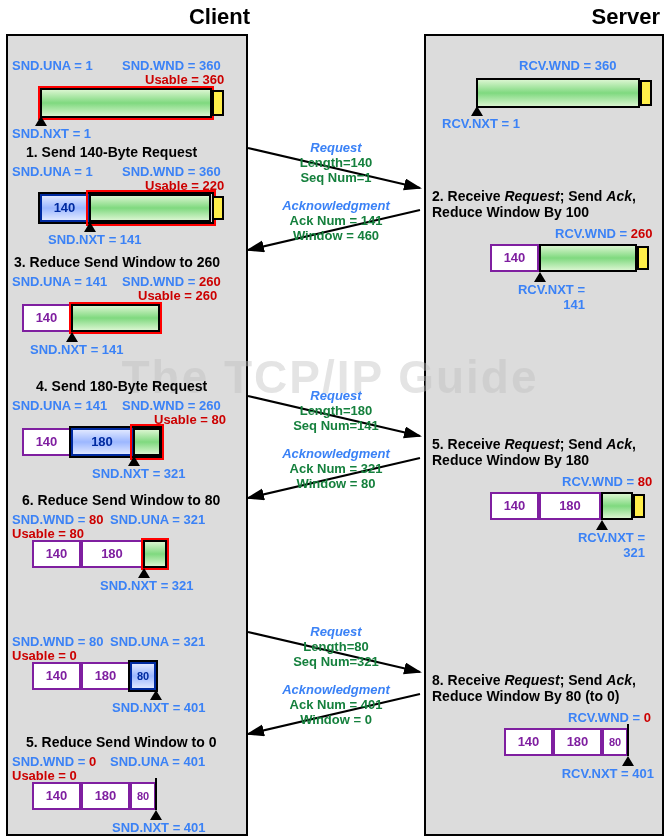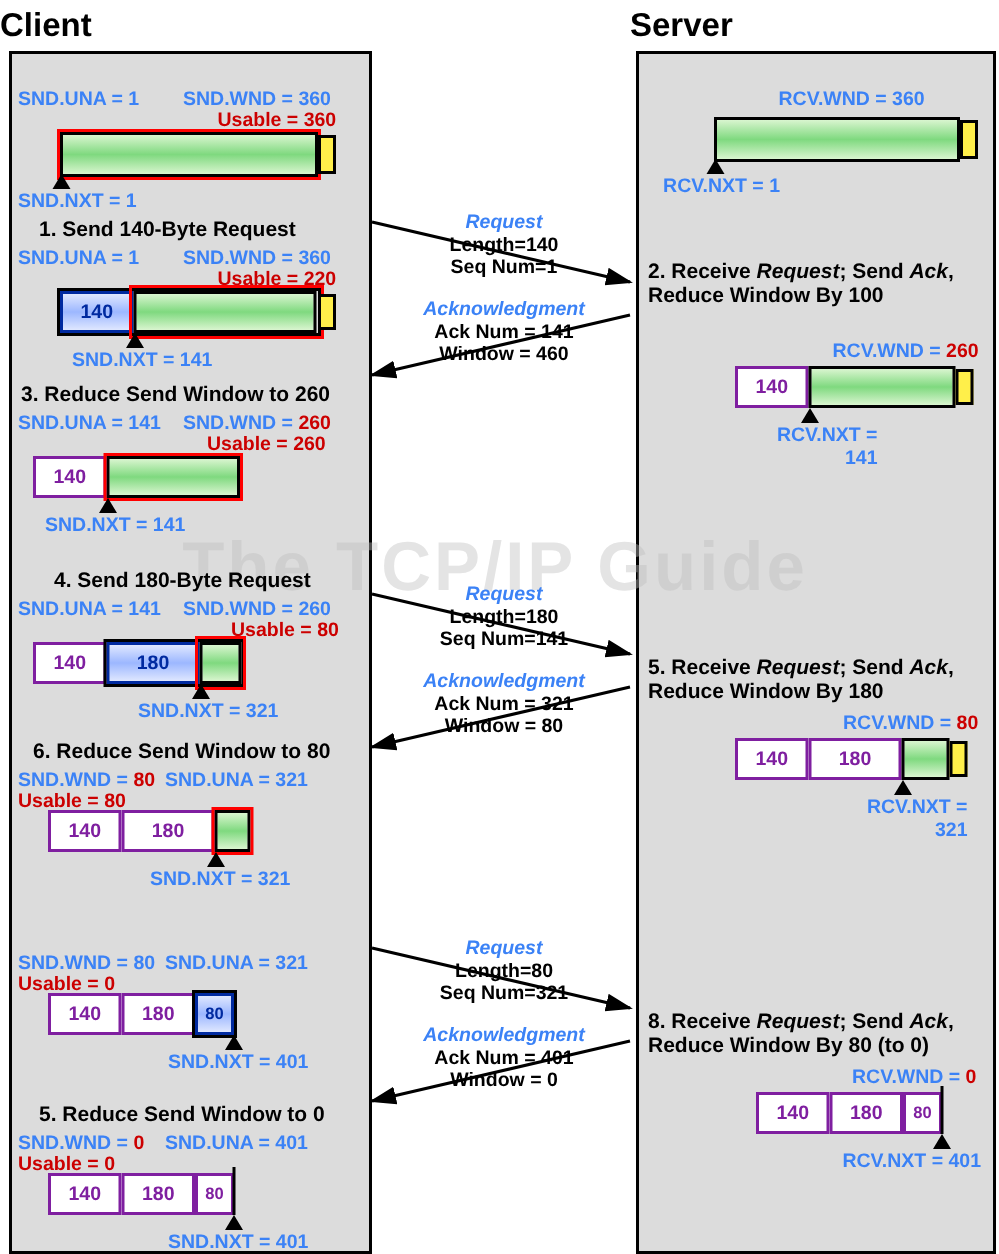"Client" .col-header { text-align: left -> right }
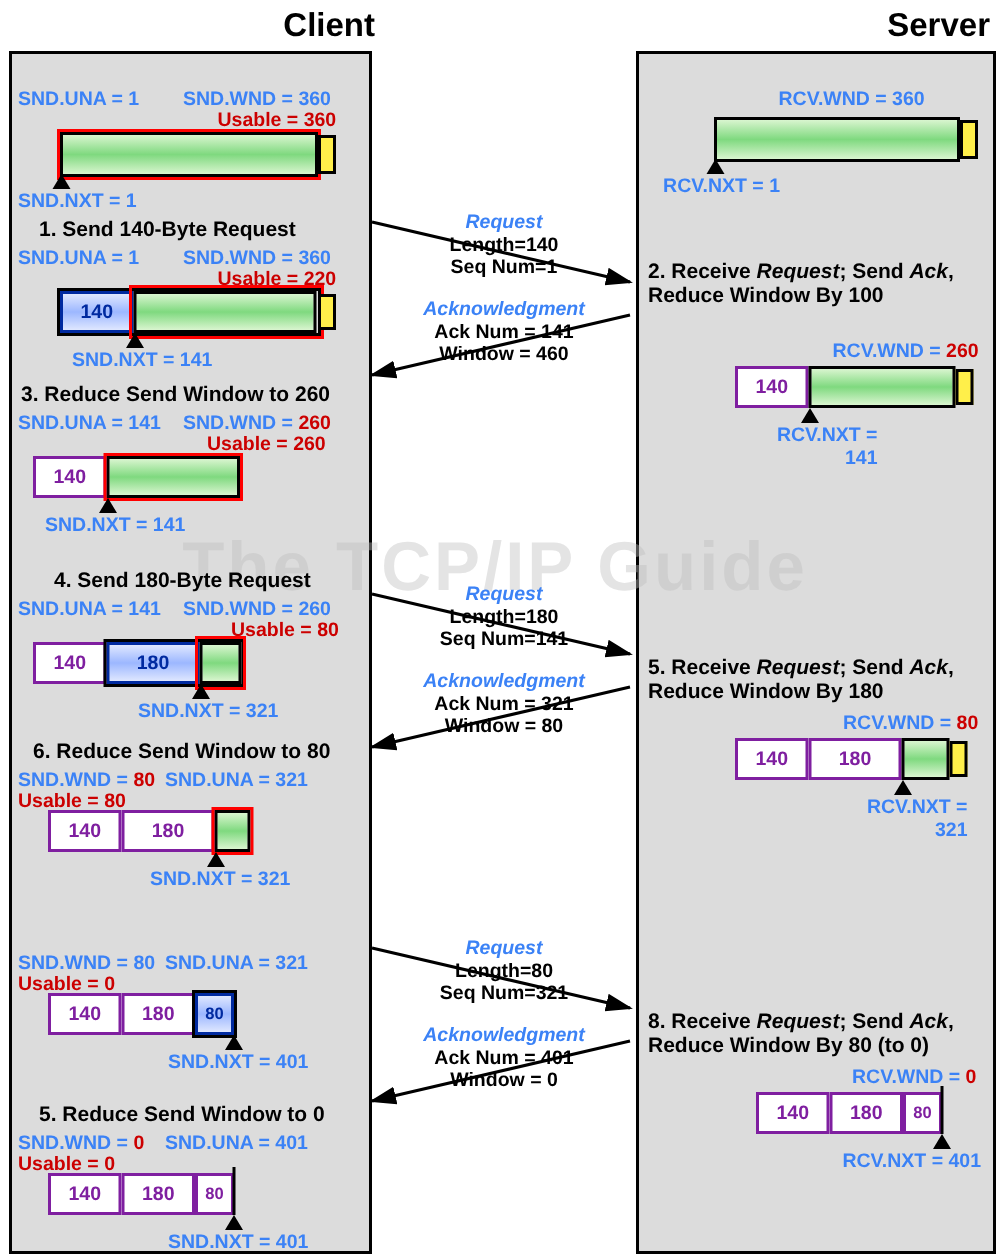"Length=140" .blue { color: #000000 -> #15803d }
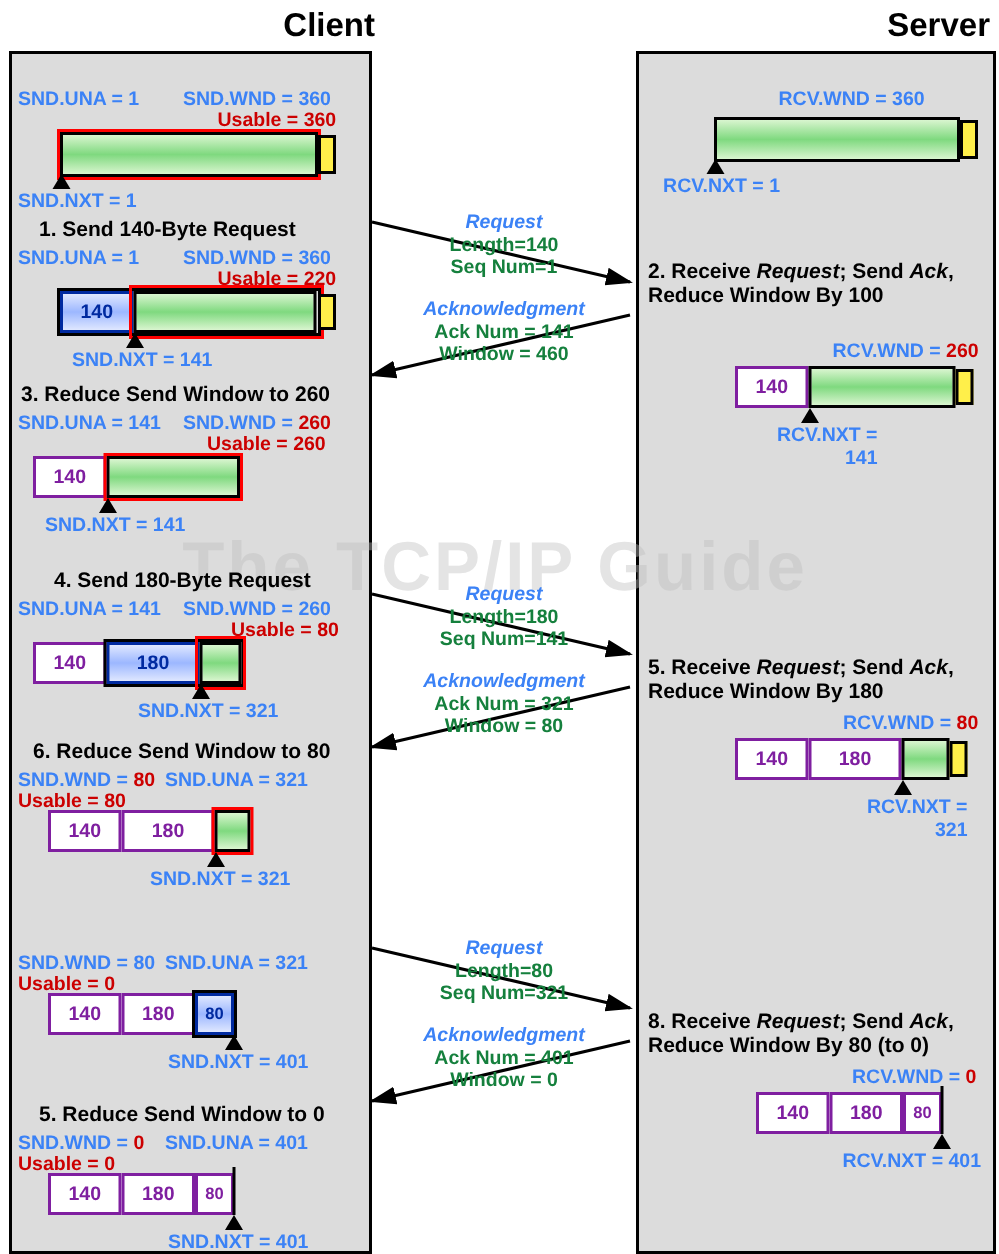"2. Receive Request; Send Ack," div.abs { top: 172px -> 188px }
